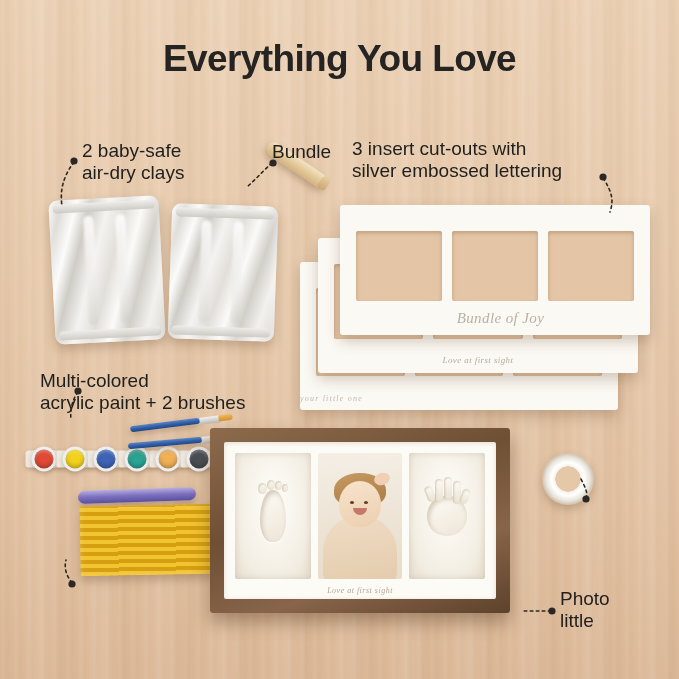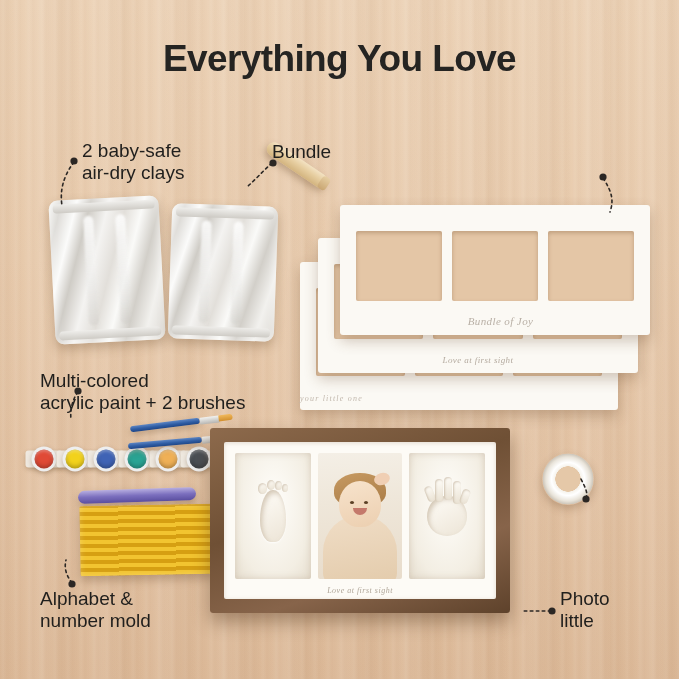"3 insert cut-outs with" div.lbl { html: none -> <div>3 insert cut-outs with silver embossed lettering</div> }
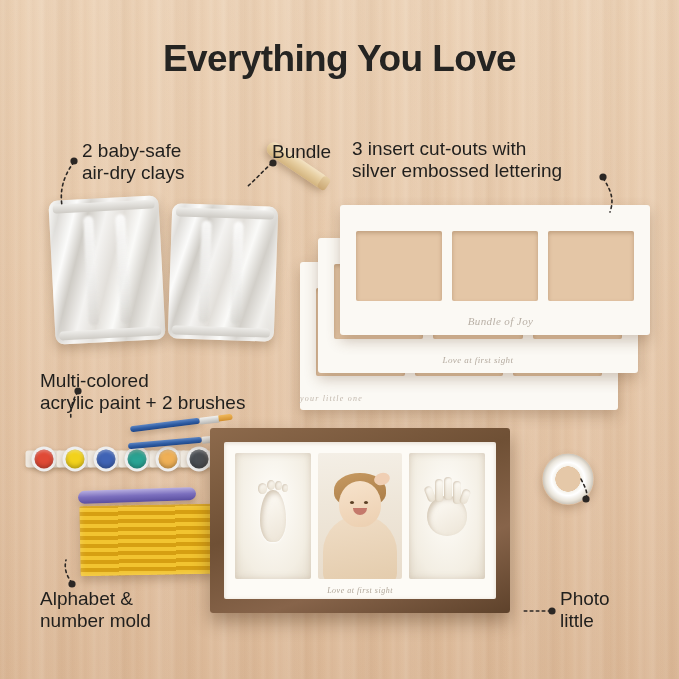"Bundle of Joy" #mat3 .emb { font-size: 11px -> 15px }
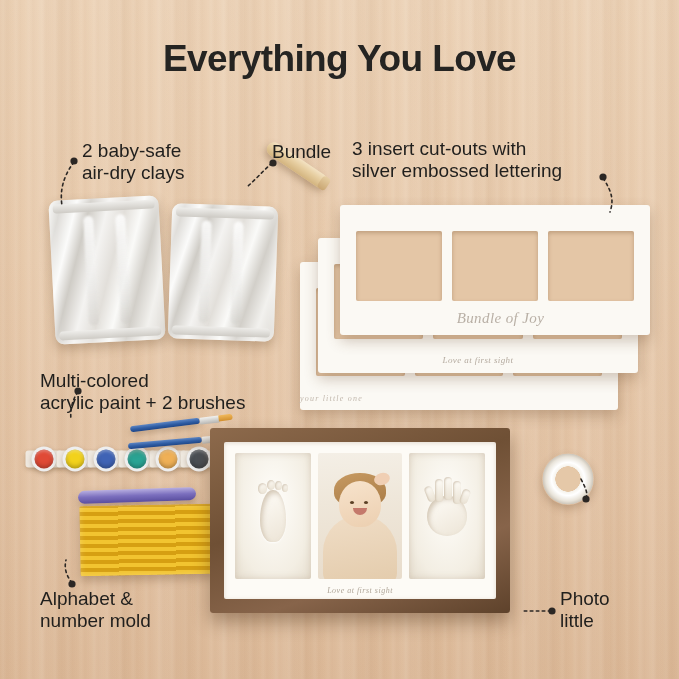"Alphabet &" div.lbl { html: <div>Alphabet &amp; number mold</div> -> none }
